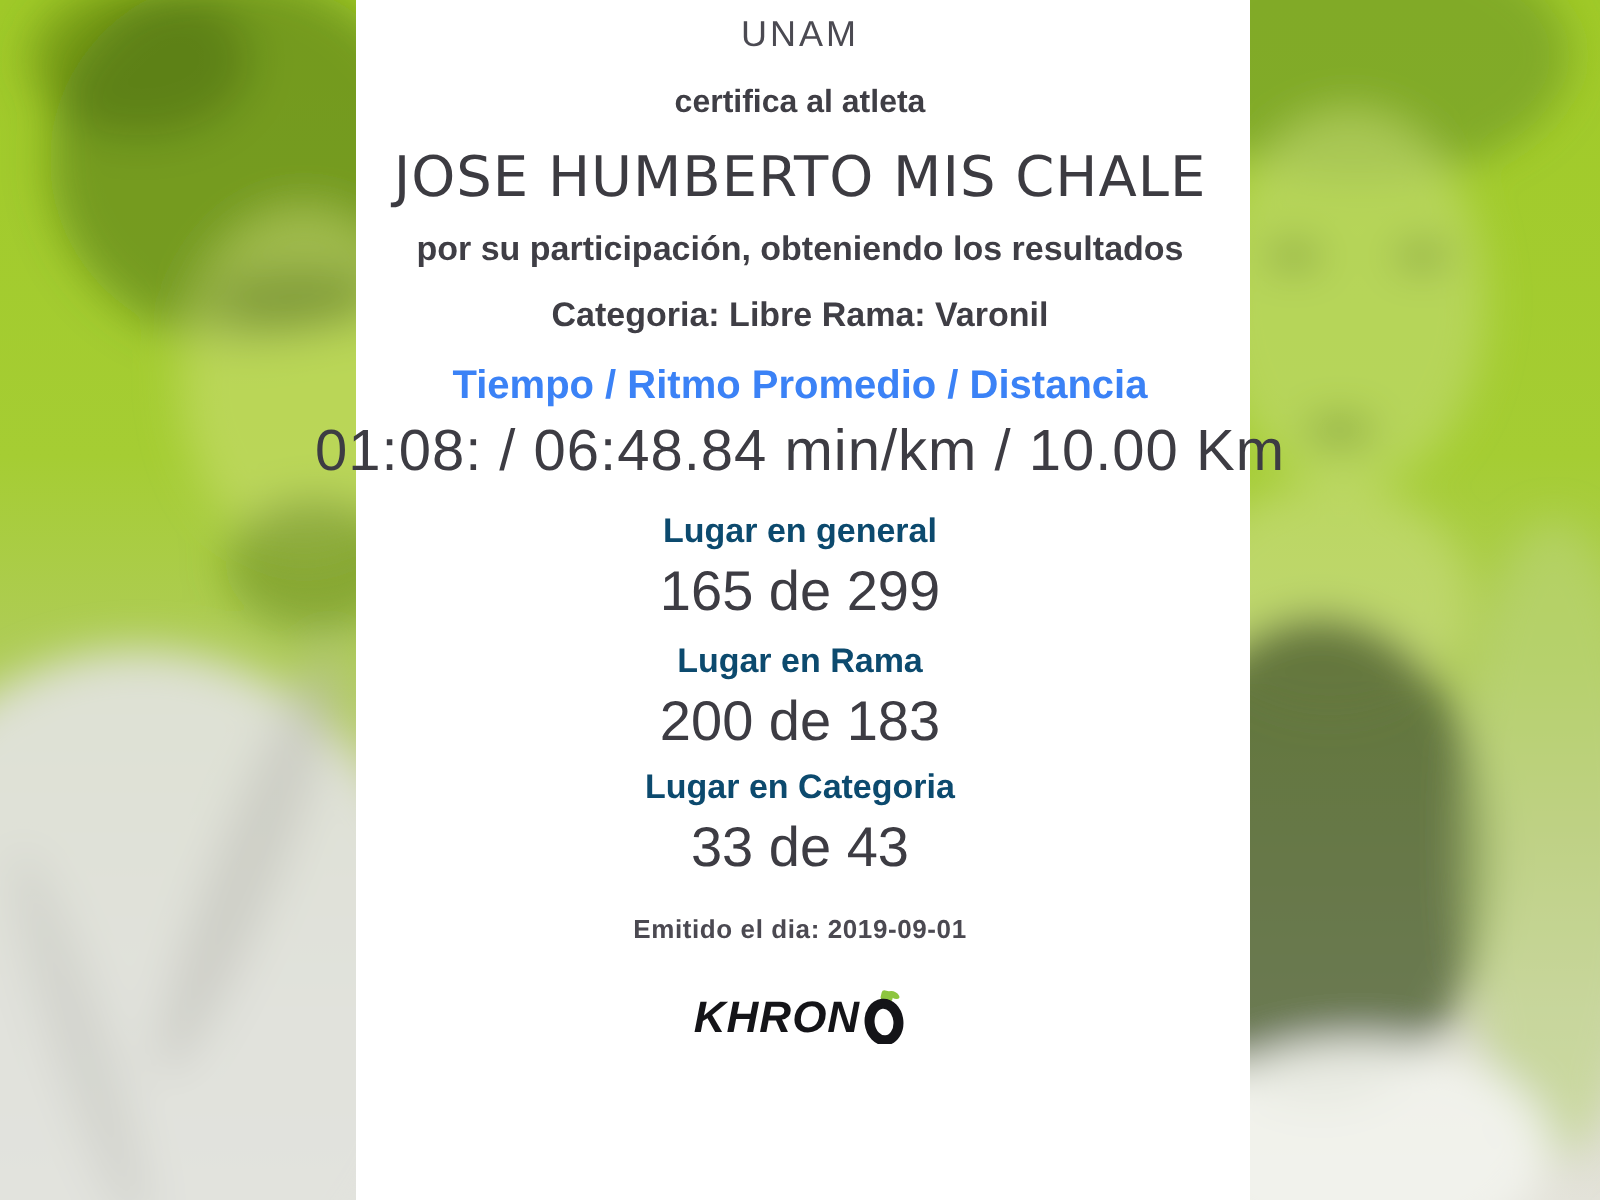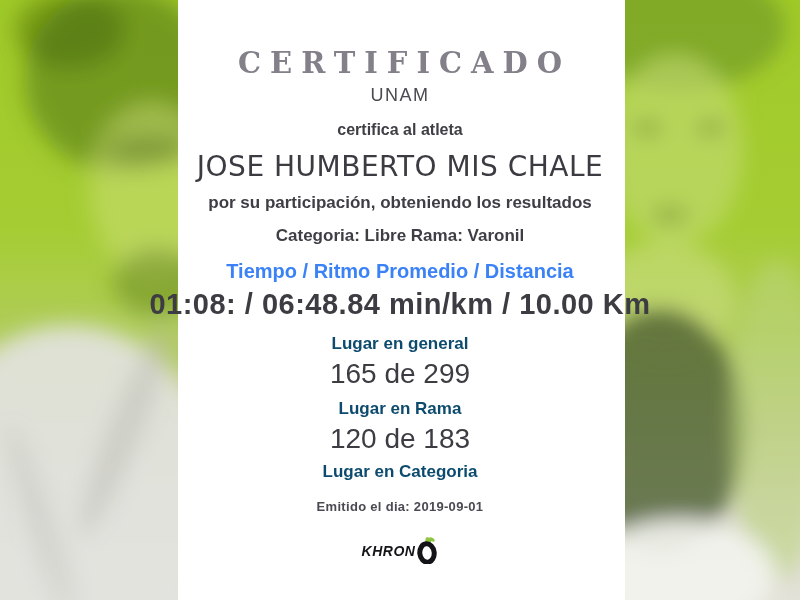"CERTIFICADO" div.title { html: <div>CERTIFICADO</div> -> none }
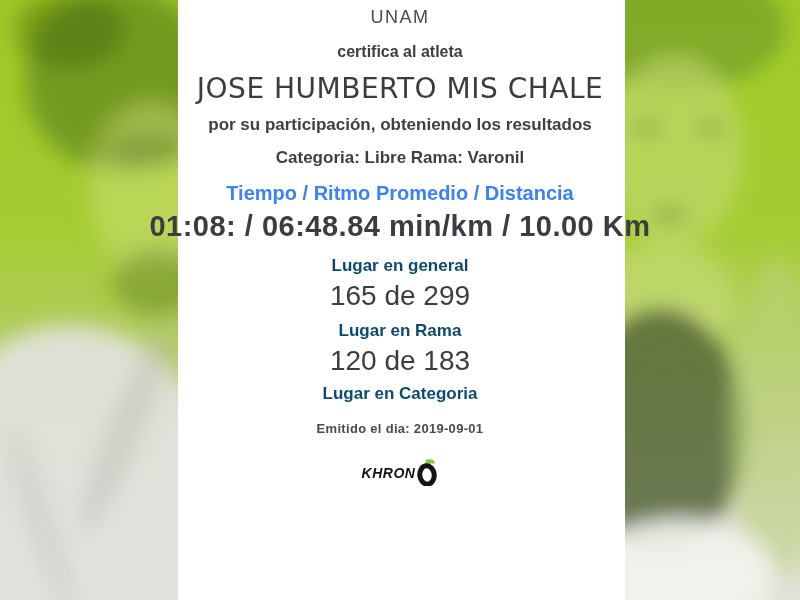"01:08: / 06:48.84 min/km /" .metrics-value { font-weight: 700 -> 400 }
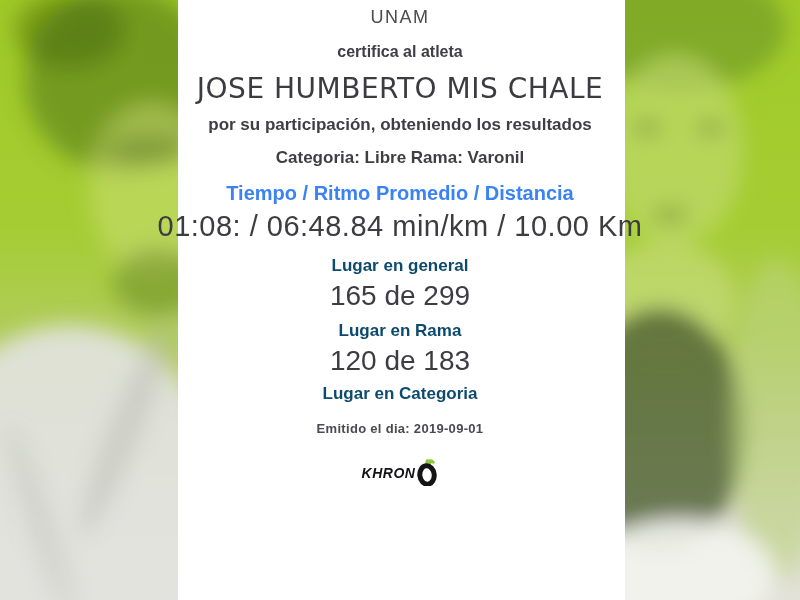"120 de 183" div.result-value { text: 120 -> 200 }
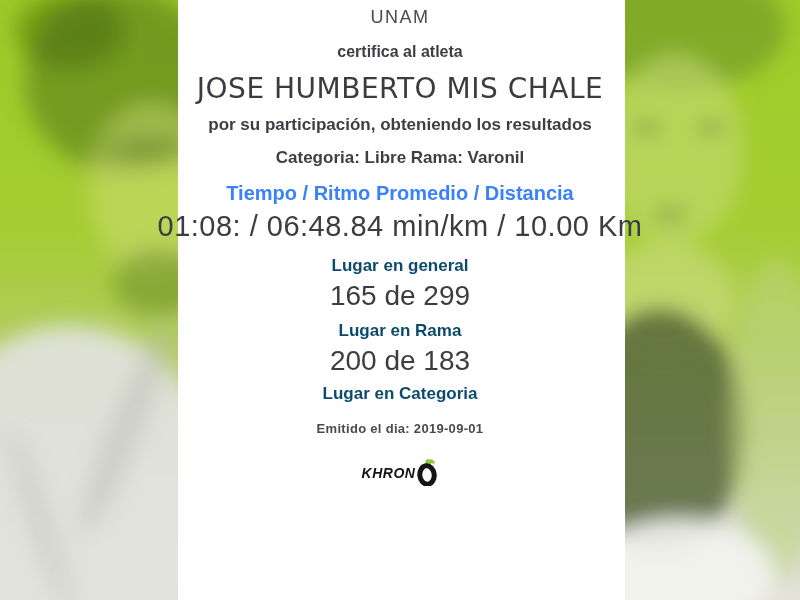"33 de 43" div.result-value { html: none -> <div>33 de 43</div> }
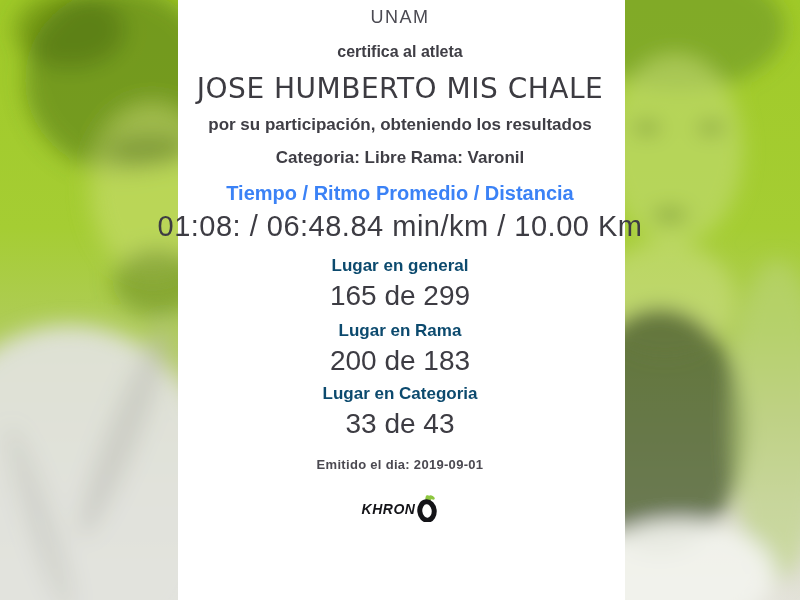"KHRON" .logo { font-size: 14px -> 22px }
